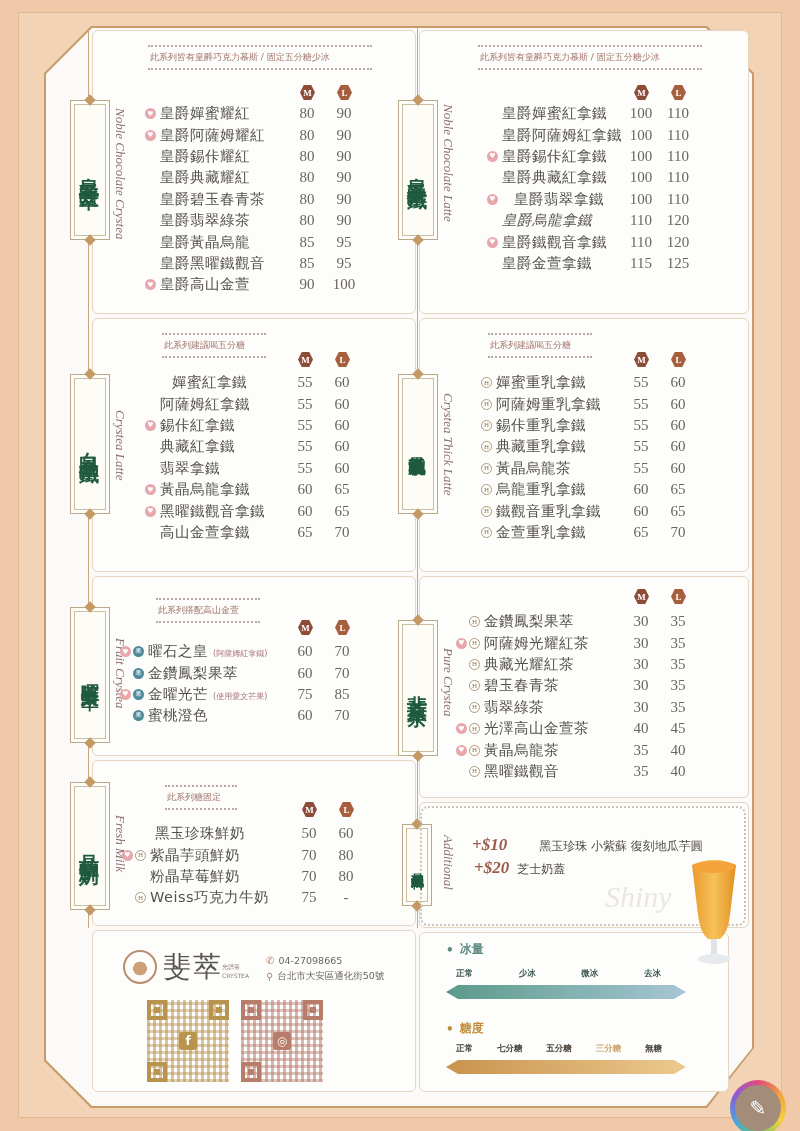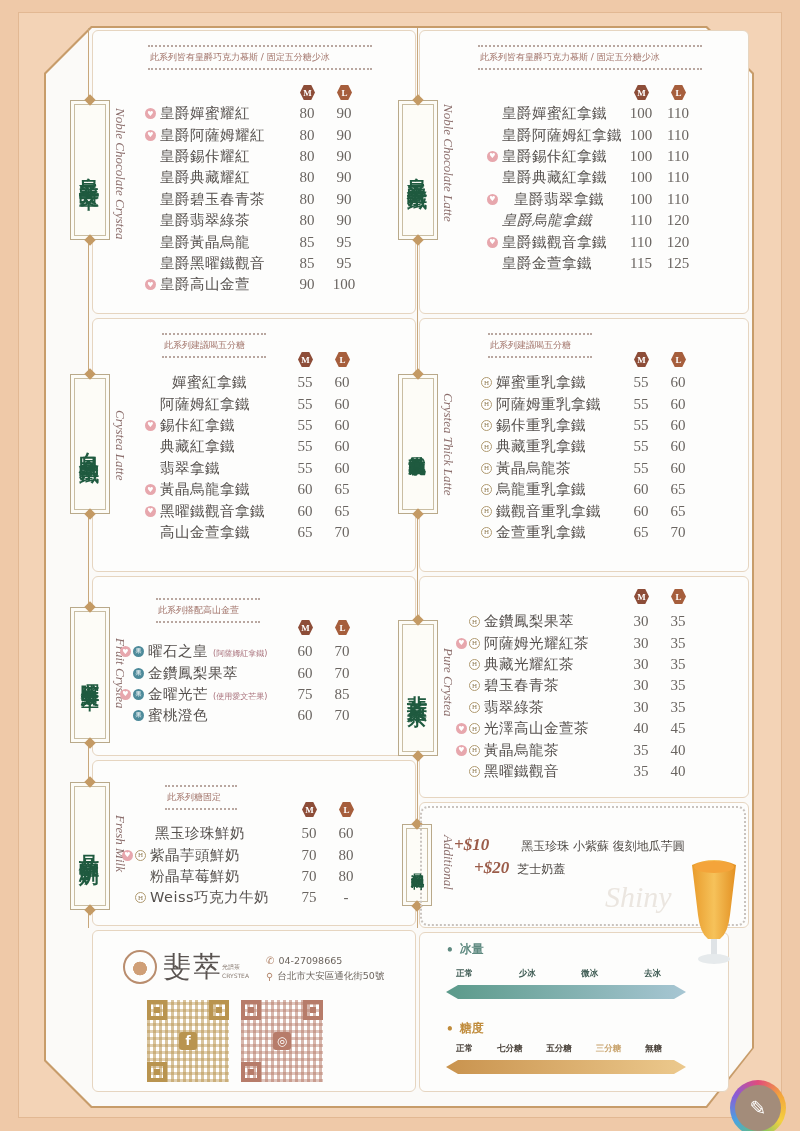"+$10" div.addon-row { left: 454px -> 472px }
